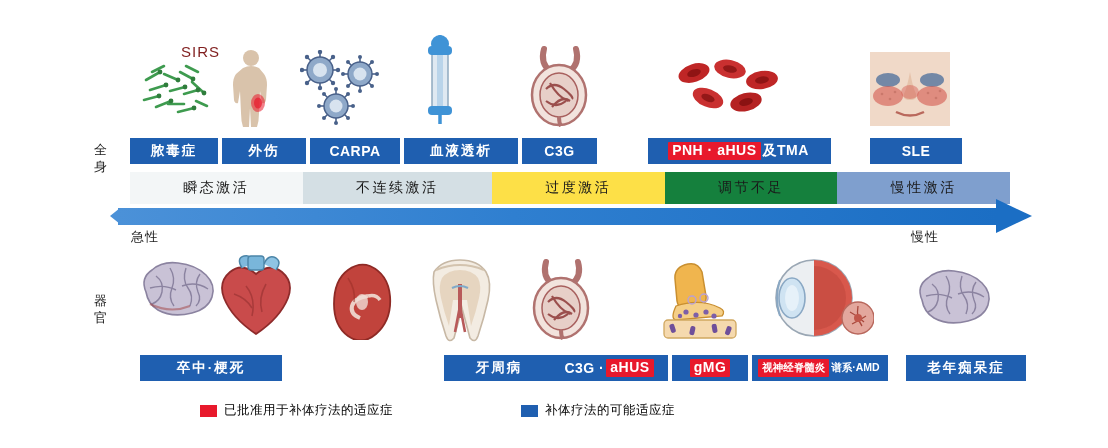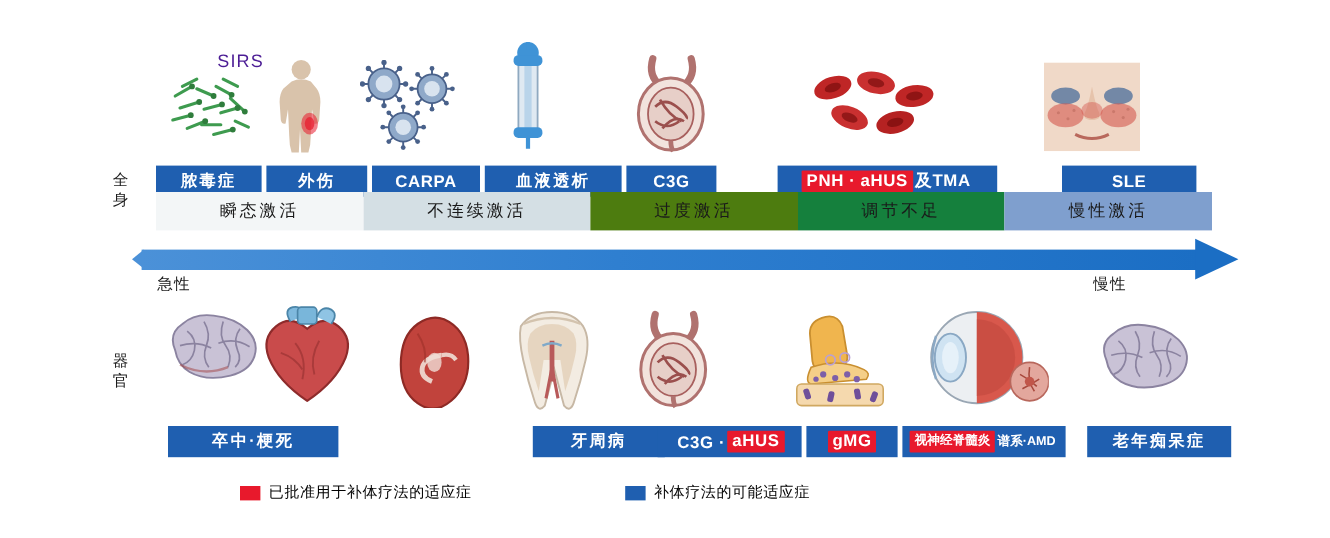"SIRS" .sirs-text { color: #4c1d95 -> #7f1d1d }
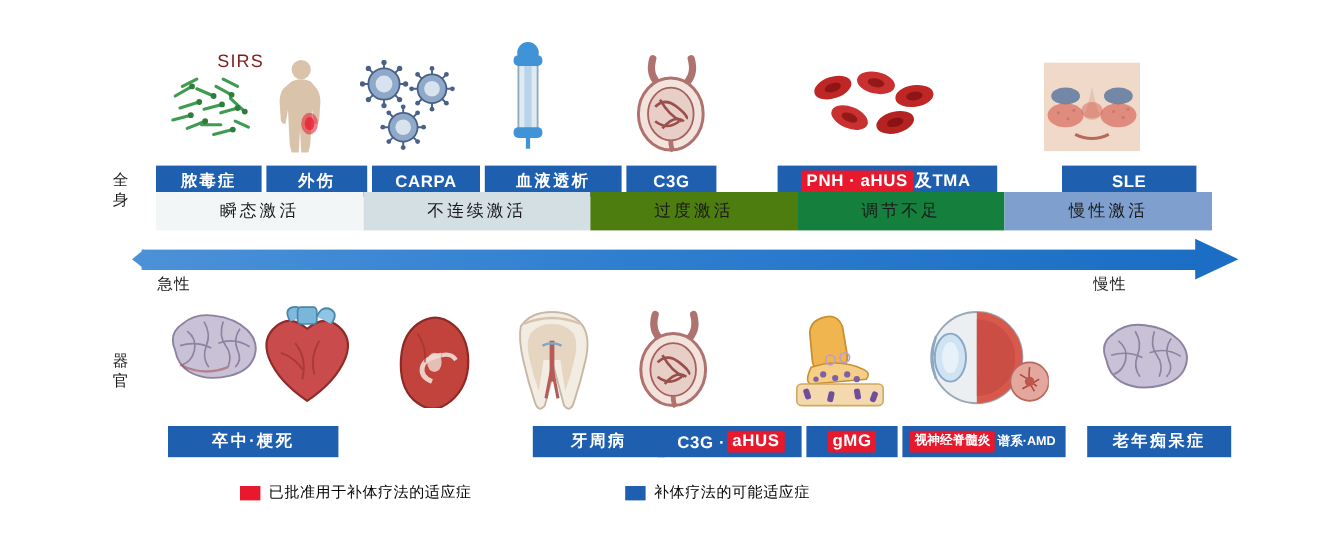"SLE" div.pill { margin-left: 15px -> none; width: 112px -> 92px }
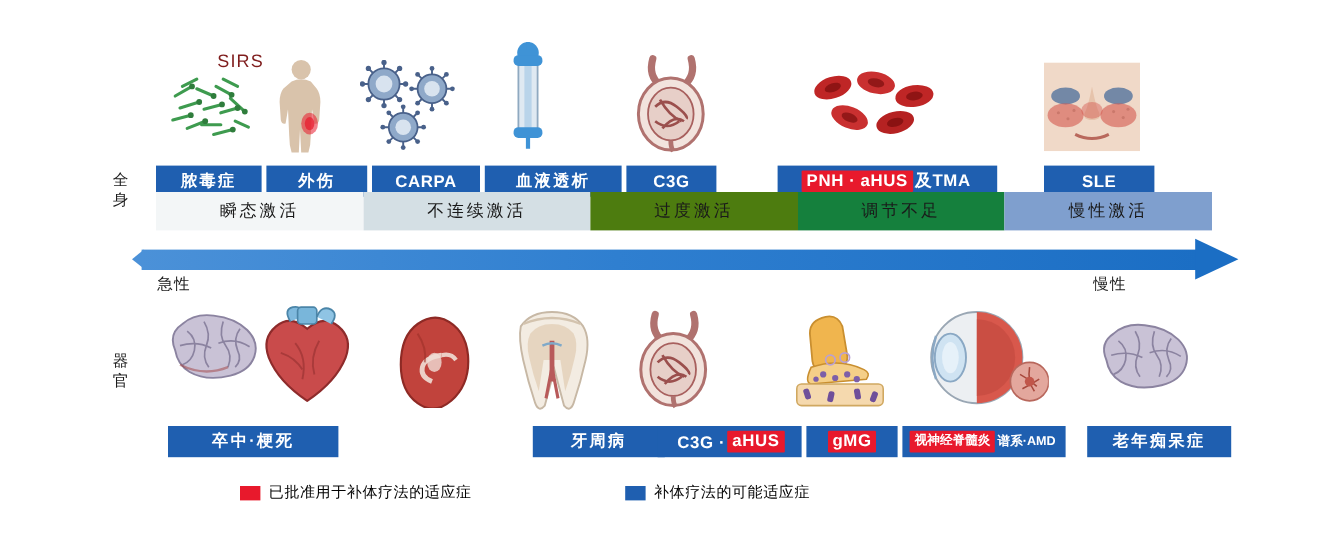"瞬态激活" .band-wrap { top: 160px -> 172px }
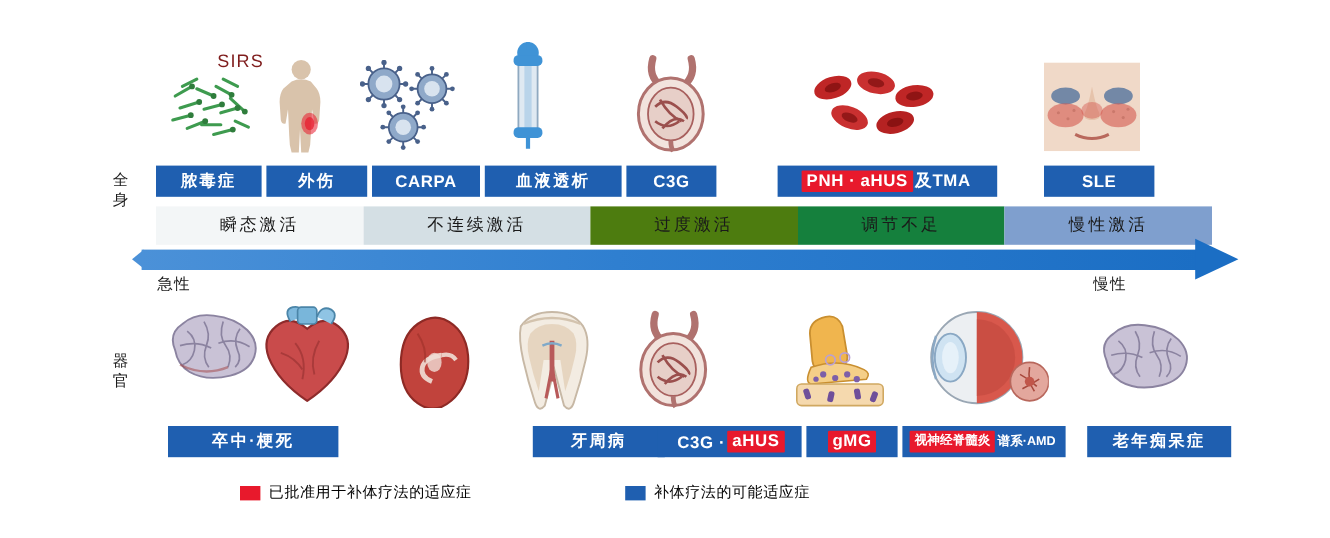"过度激活" .b2 { background: #4d7c0f -> #fde047 }
